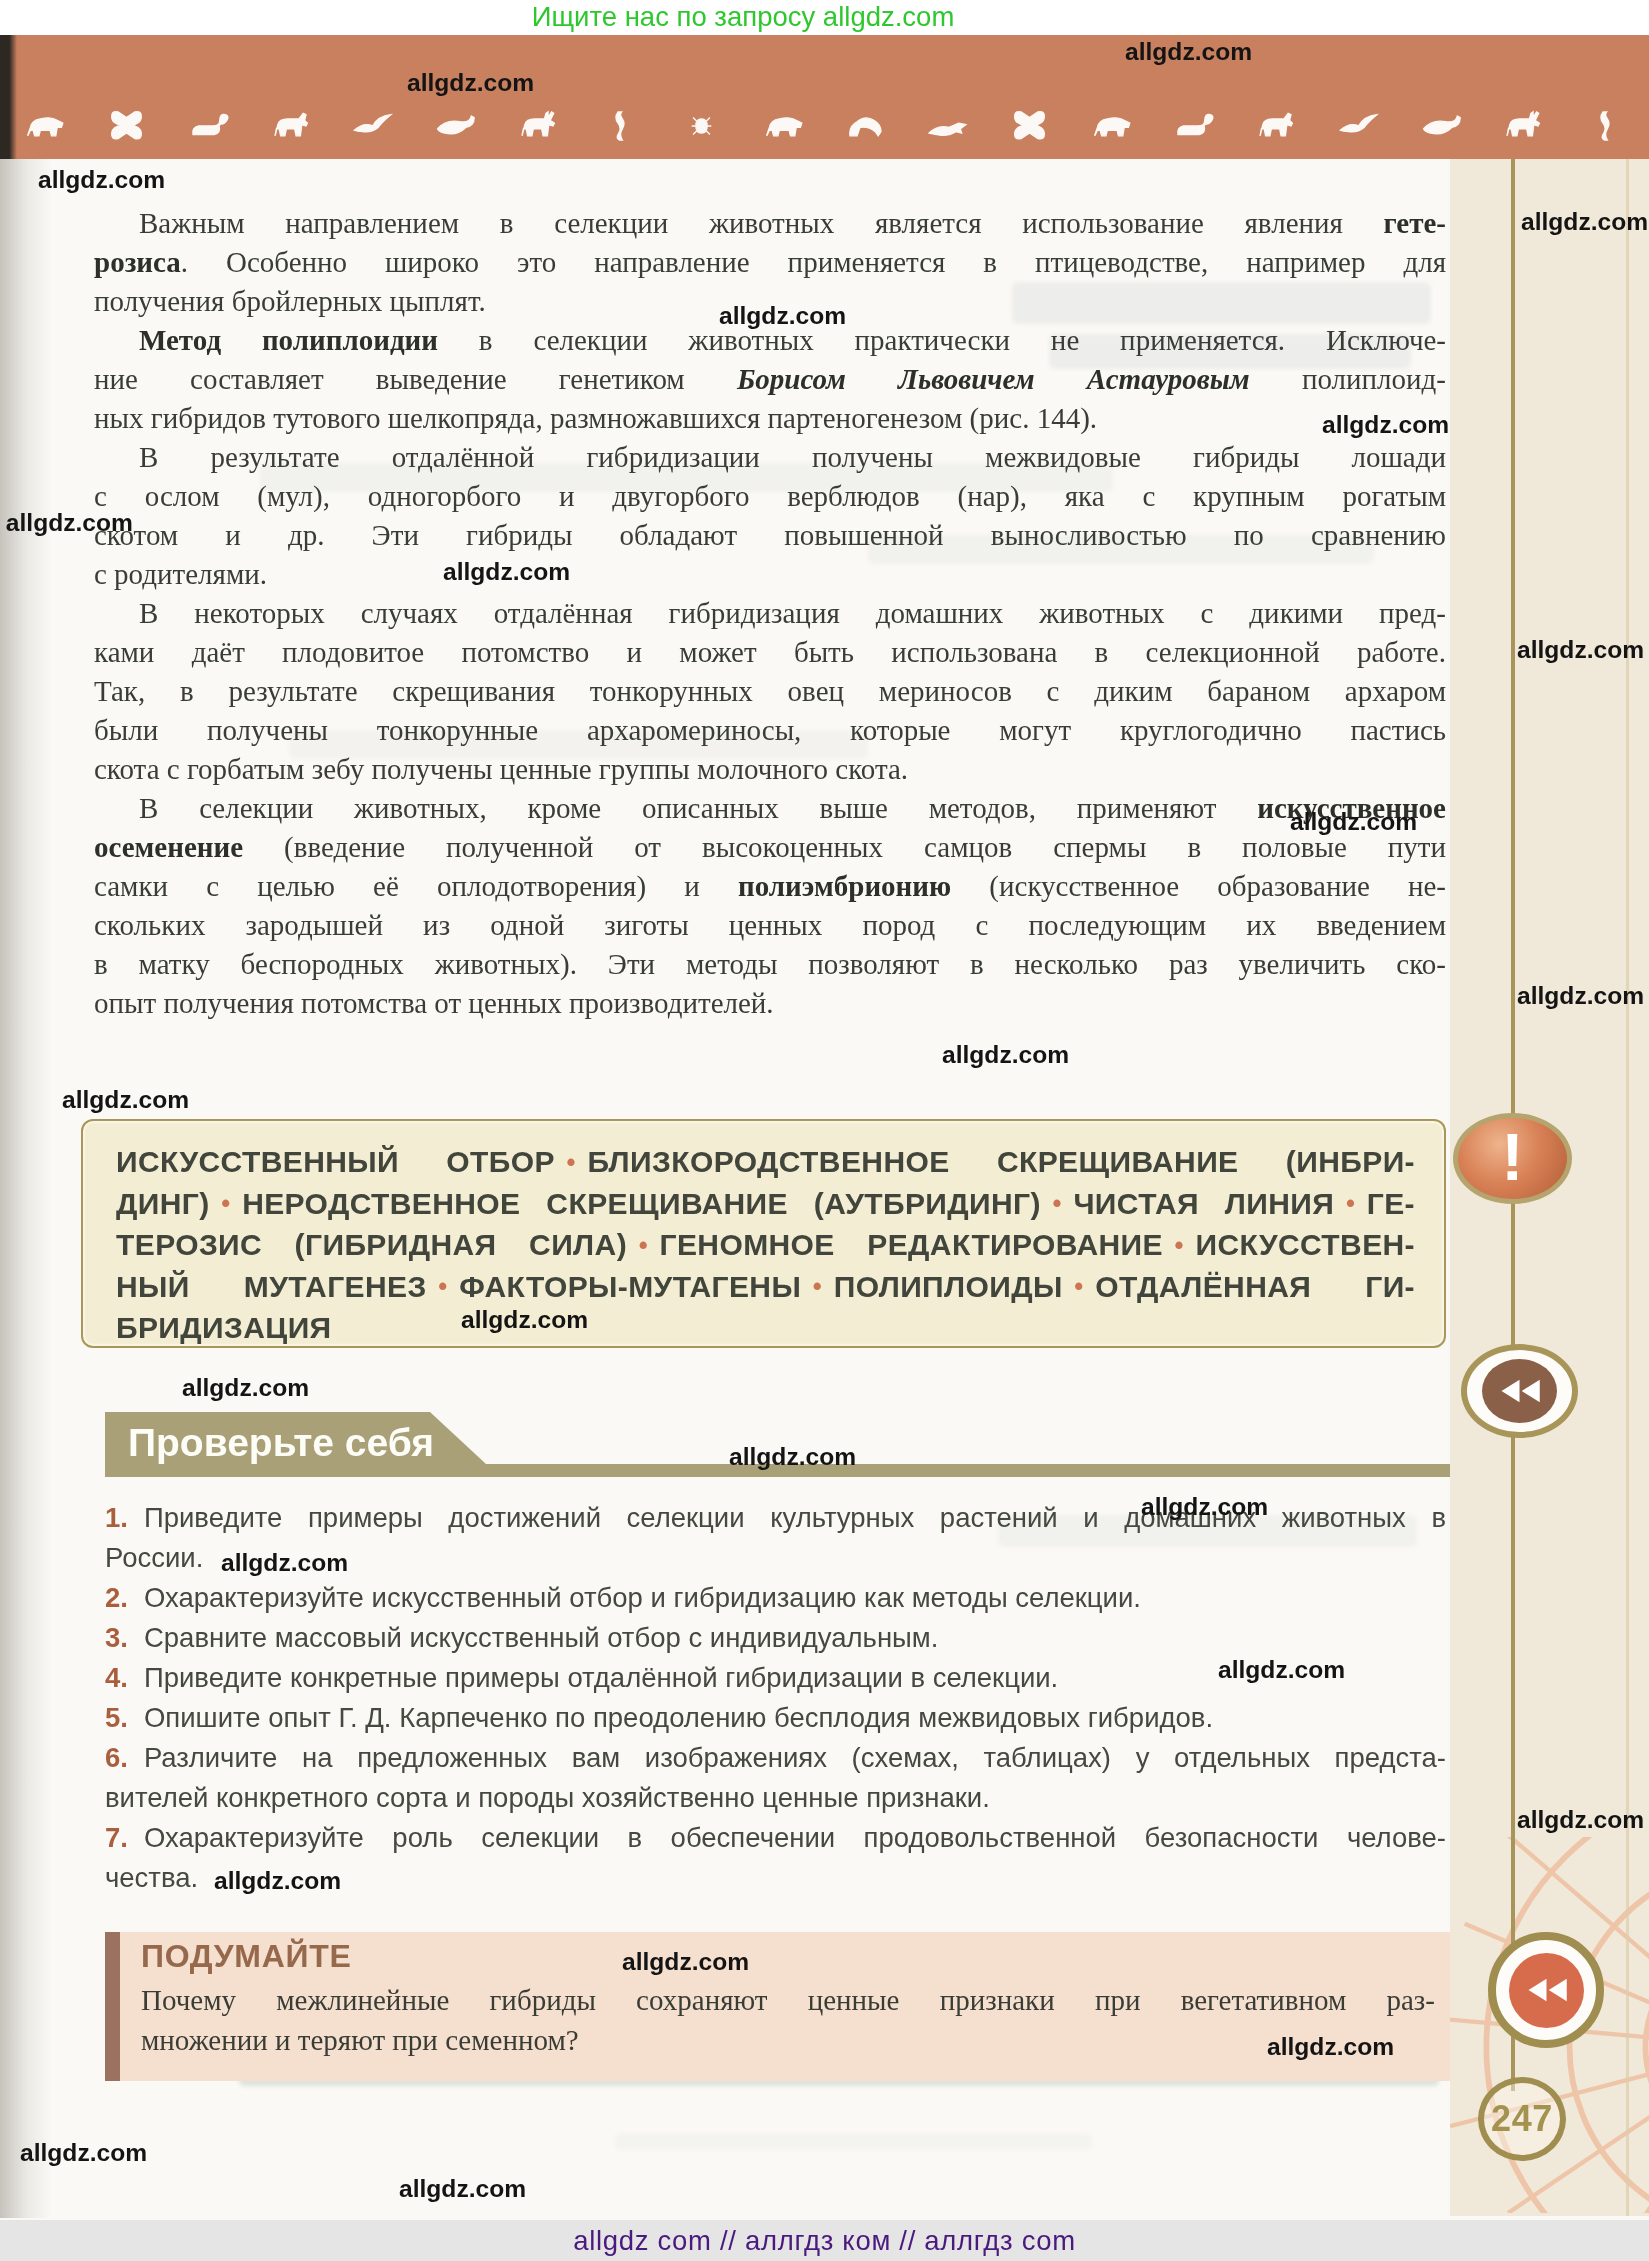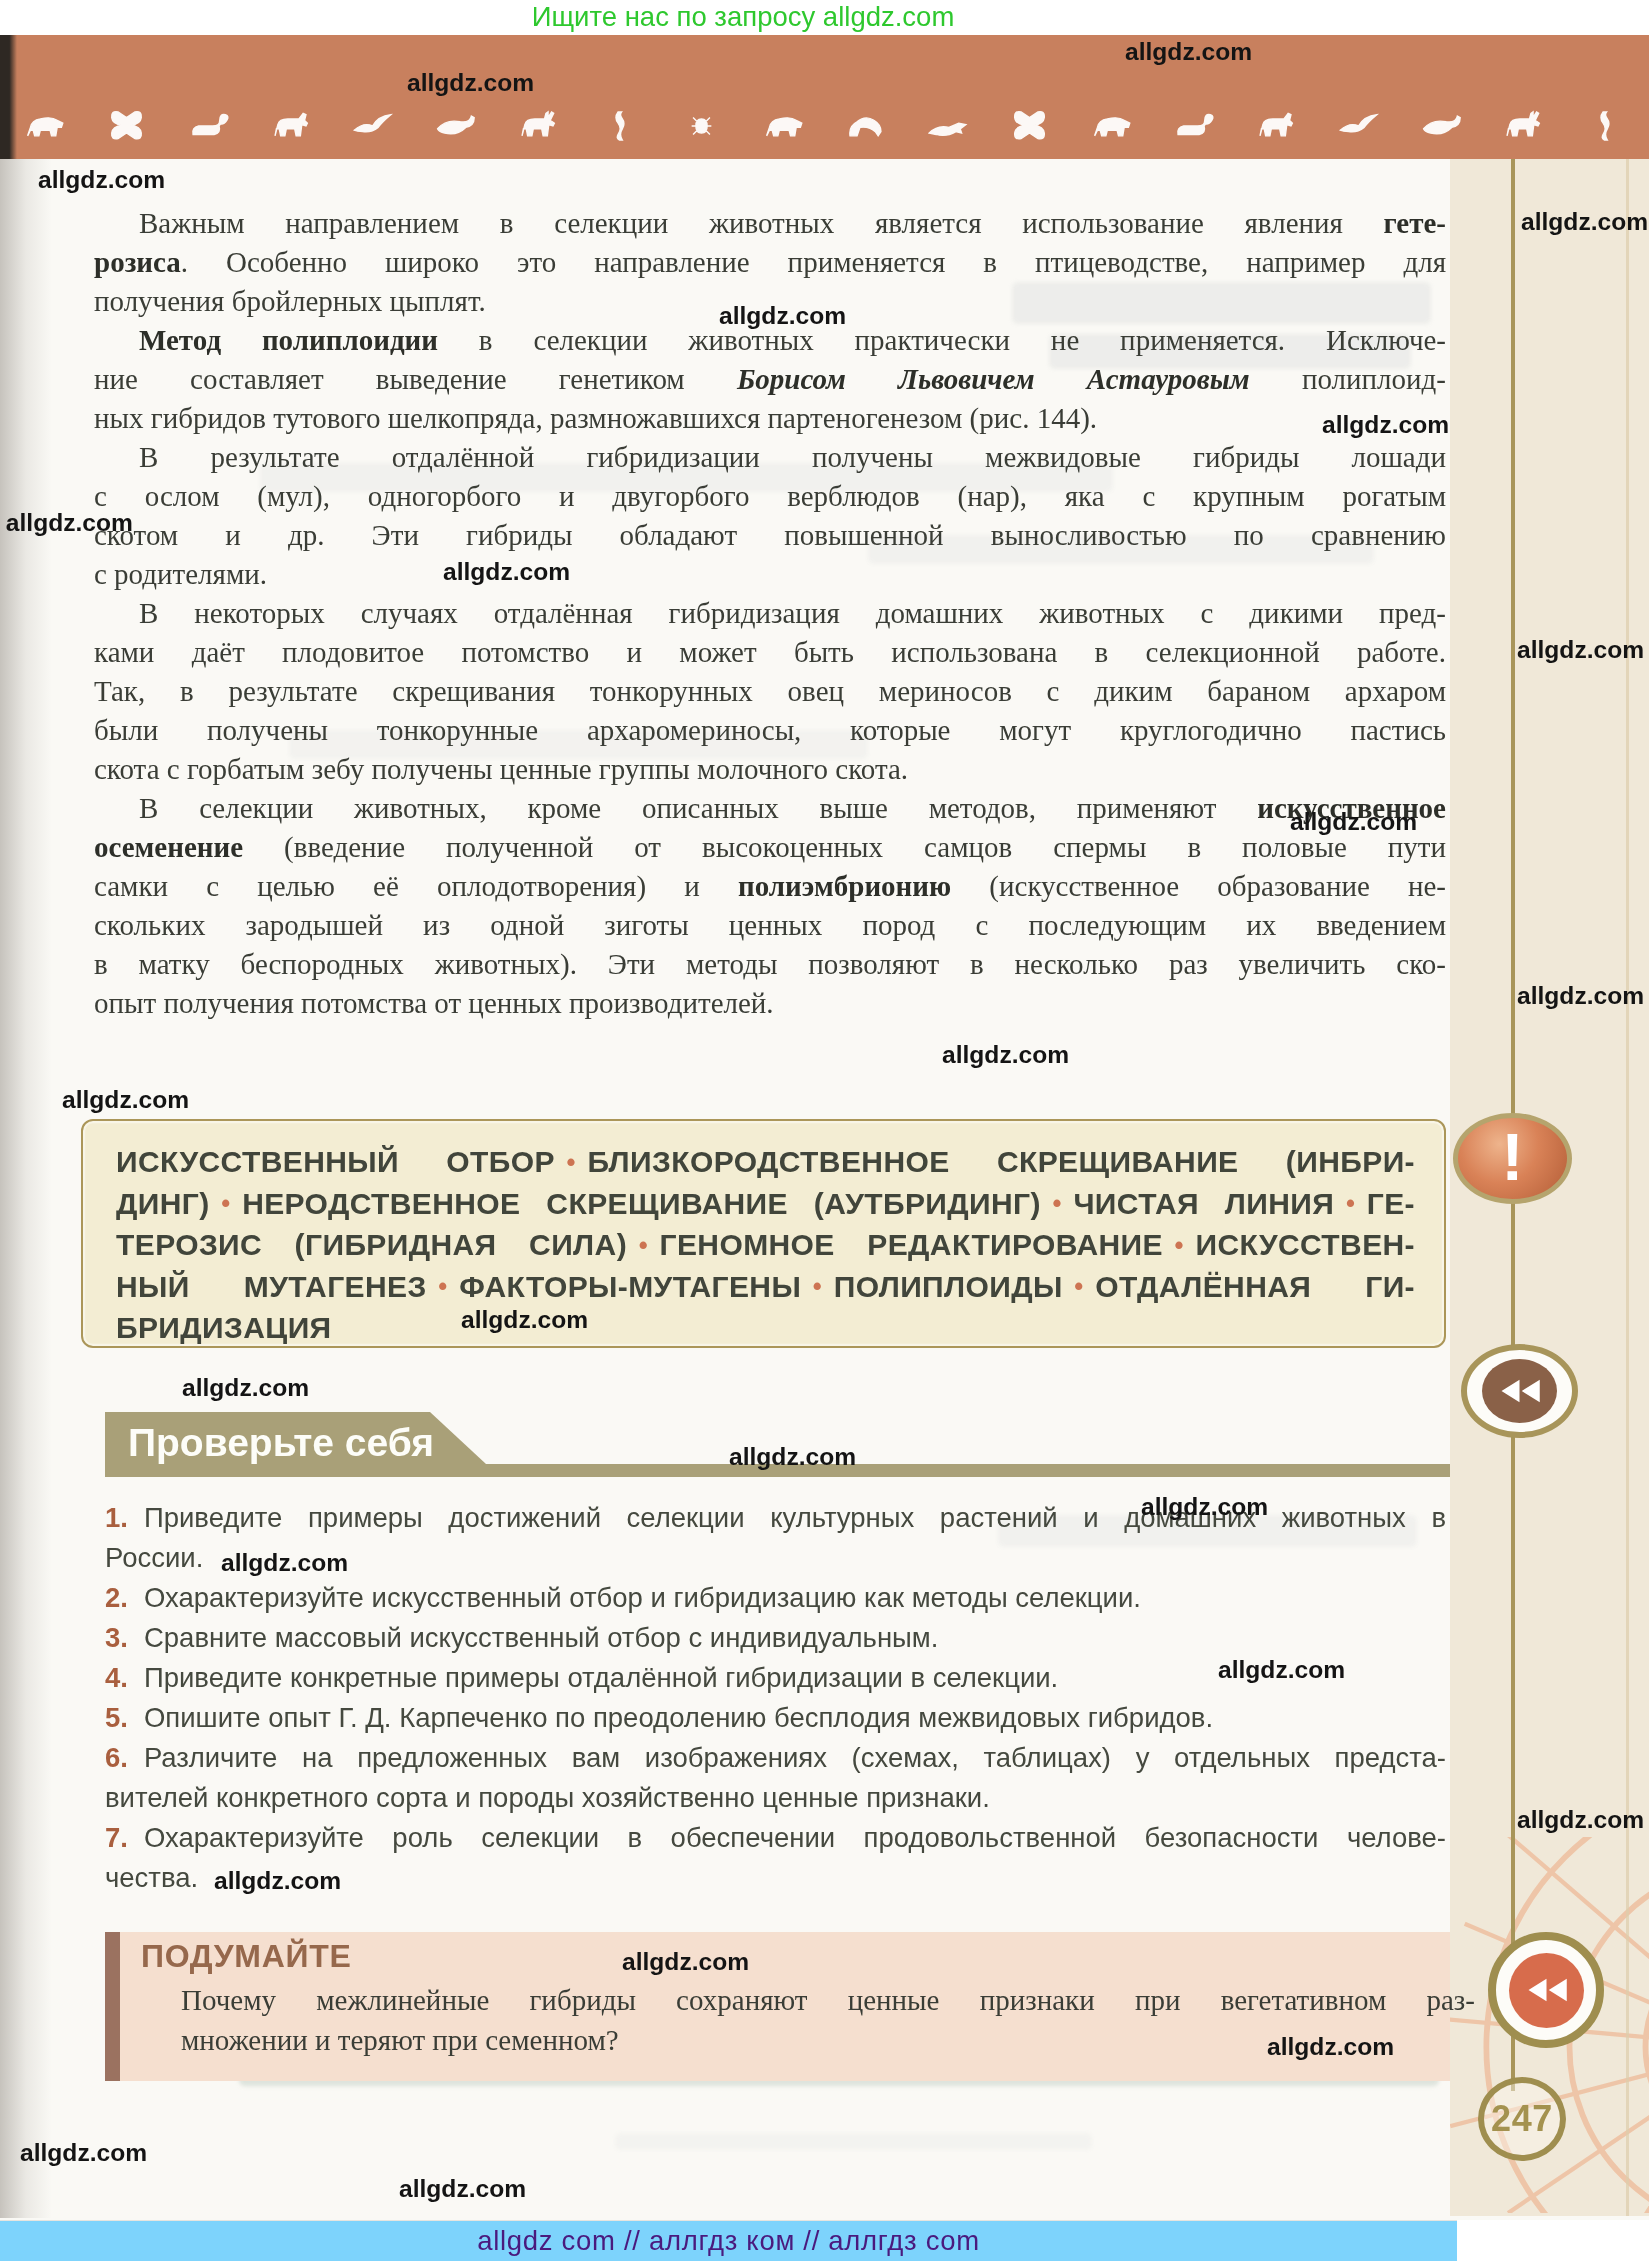"Почему межлинейные гибриды сохраняют" .think-lines { margin-left: 40px -> none }
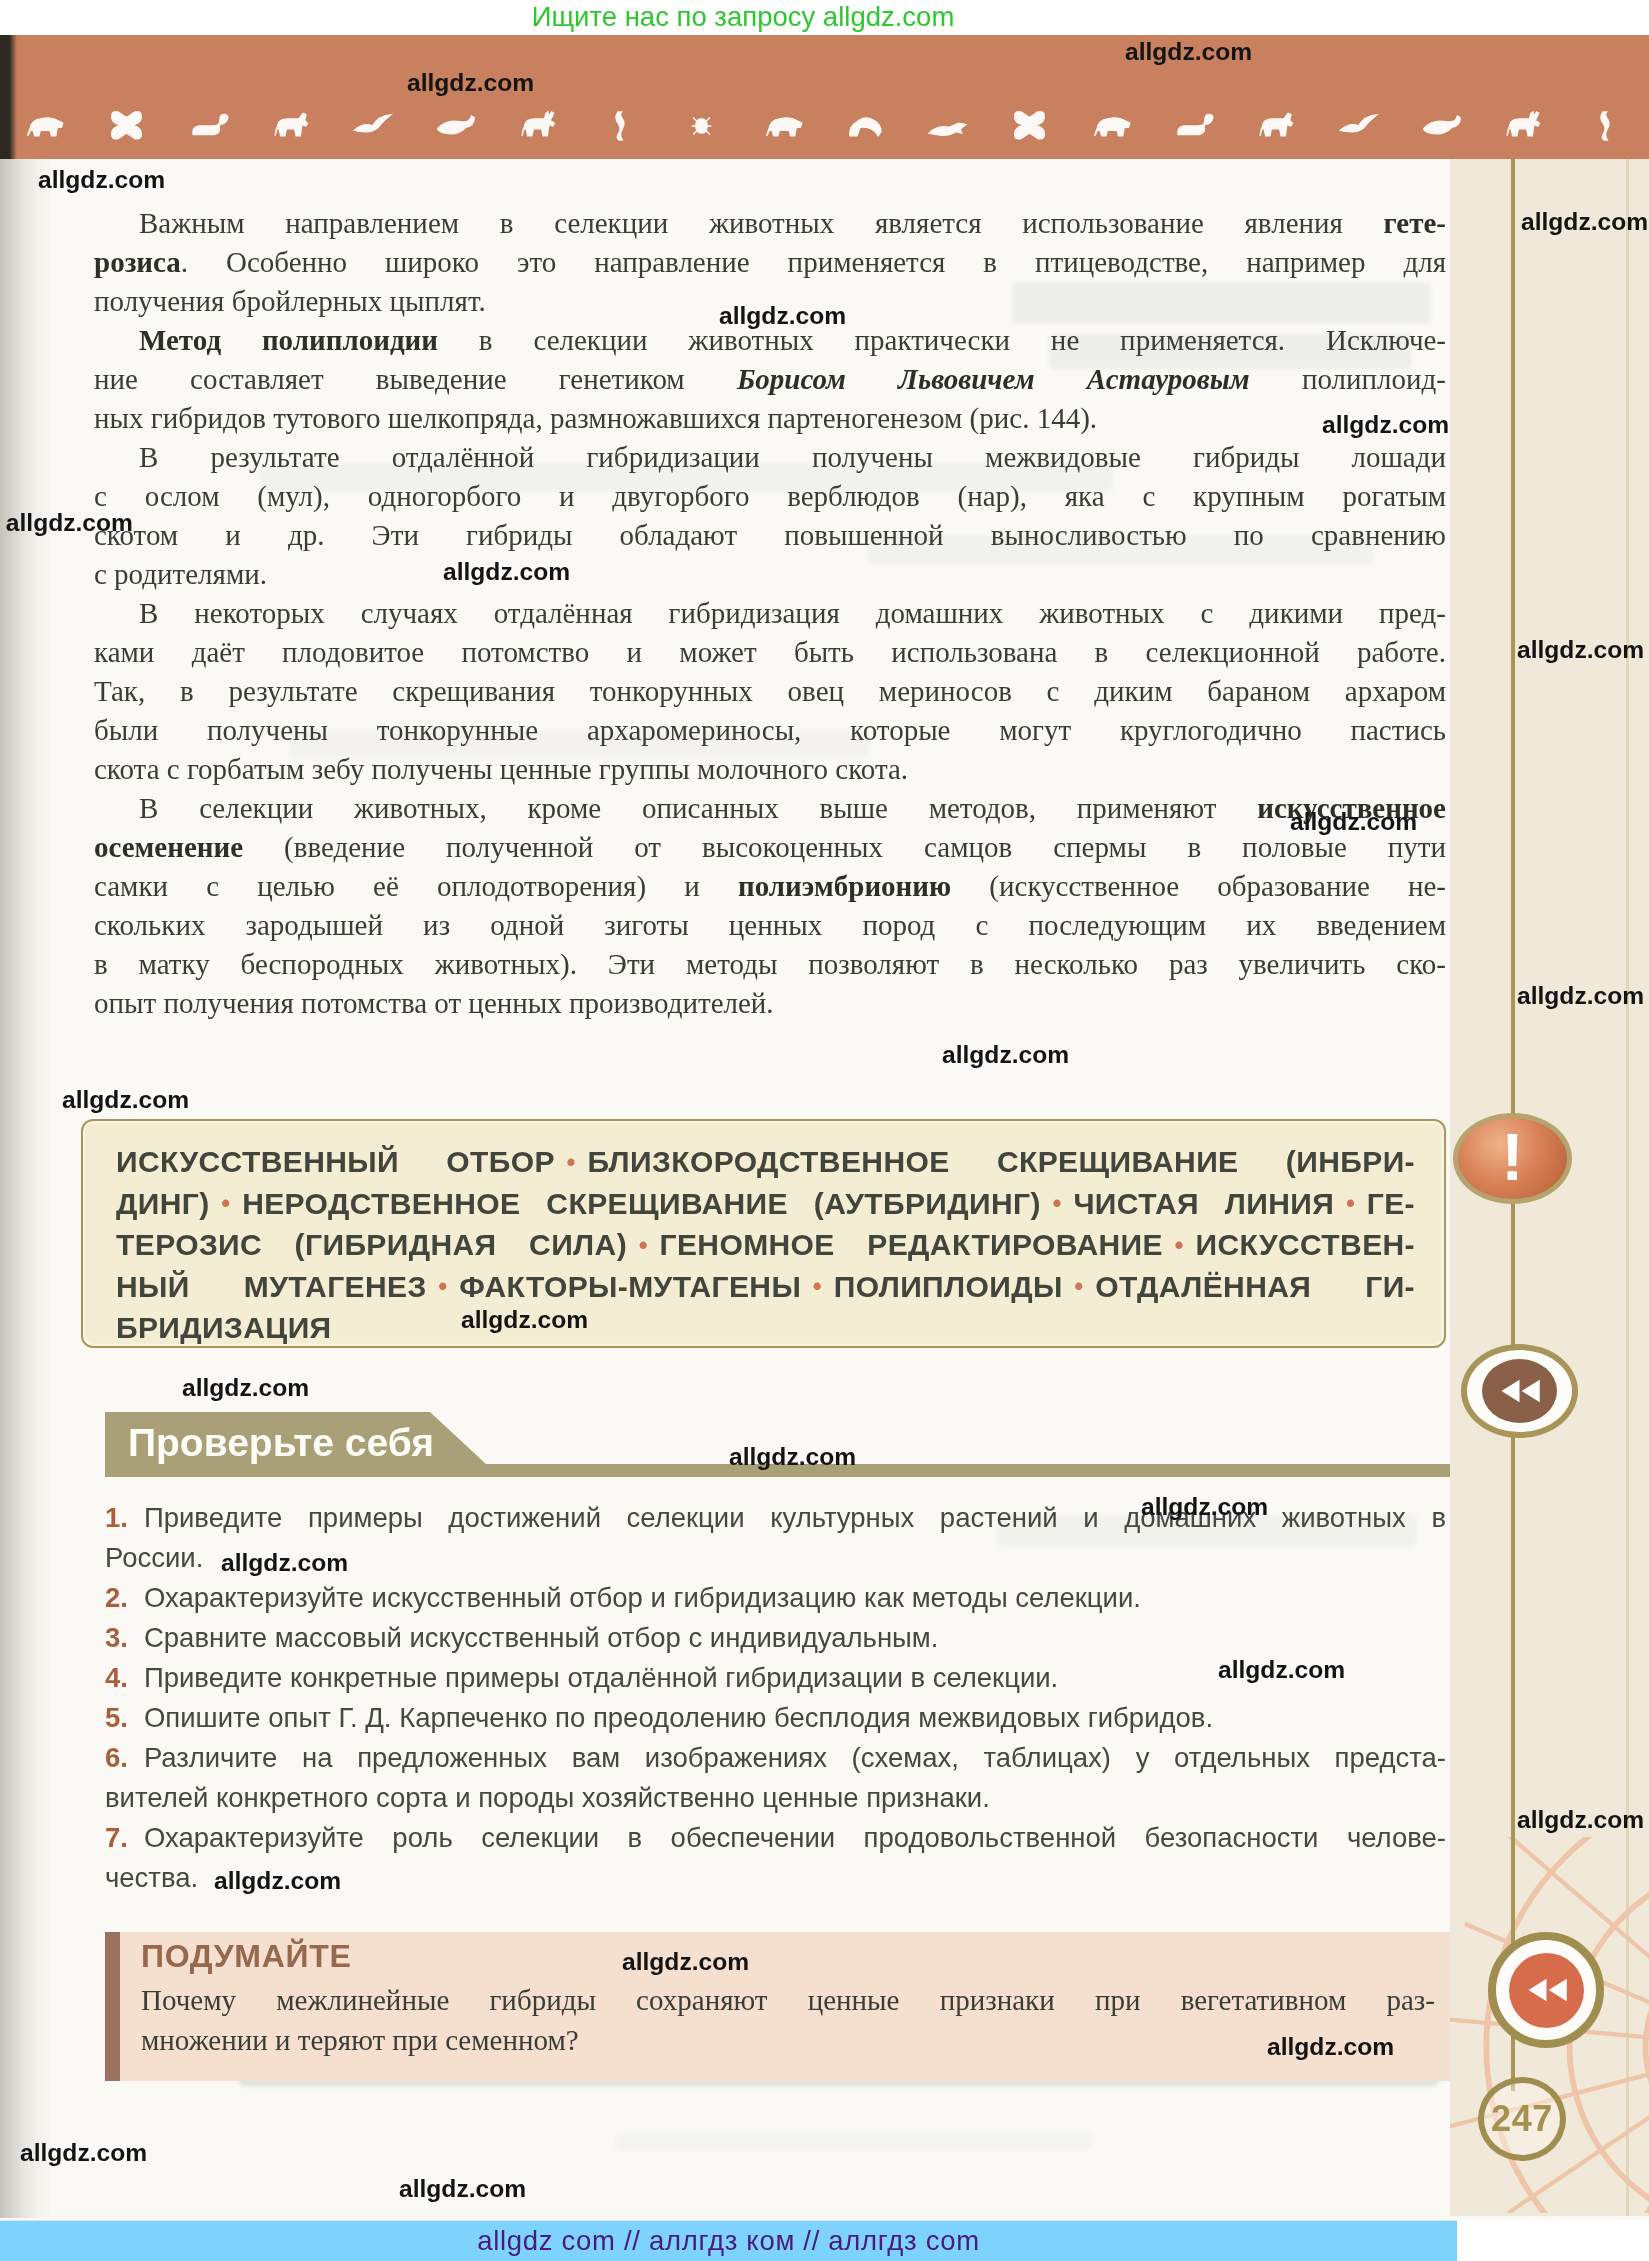"allgdz com // аллгдз ком" .bottom-strip { background: #7dd3fc -> #e5e5e5; width: 1457px -> 1649px }
